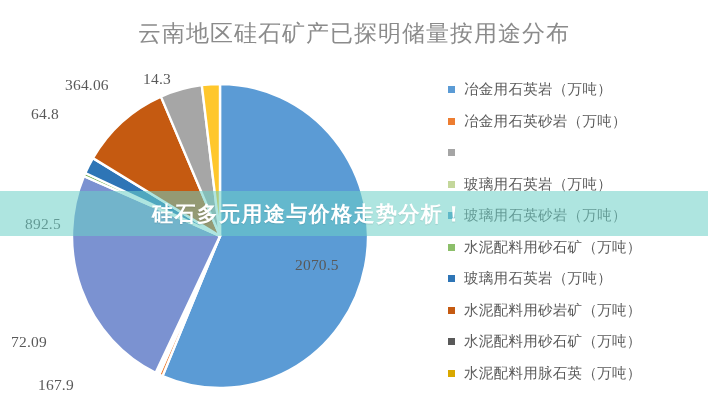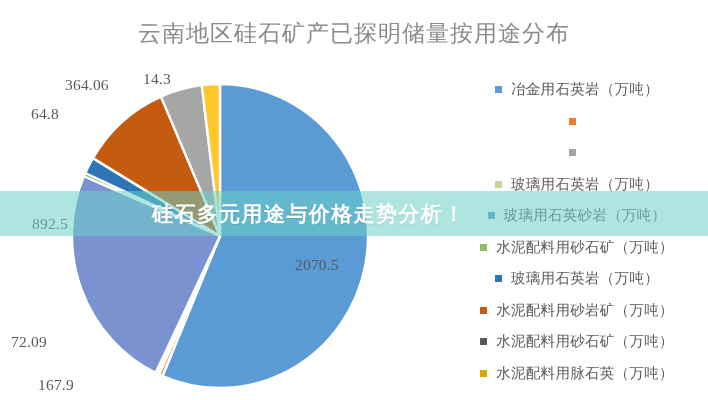"冶金用石英岩（万吨）" .legend-row { justify-content: center -> none }
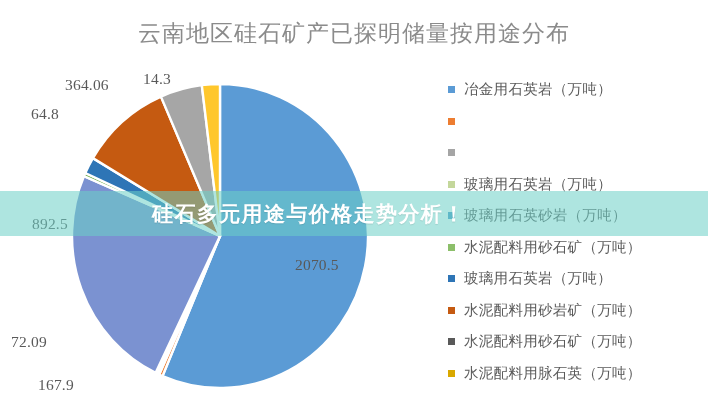"冶金用石英砂岩（万吨）" span.legend-label { html: none -> <span>冶金用石英砂岩（万吨）</span> }
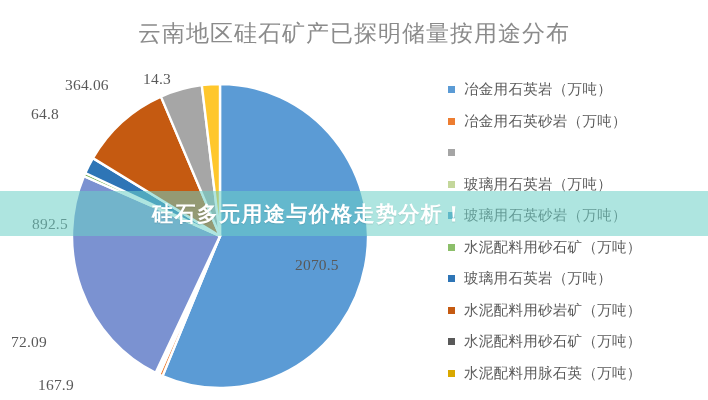"892.5" div.data-label { left: 32px -> 25px }
